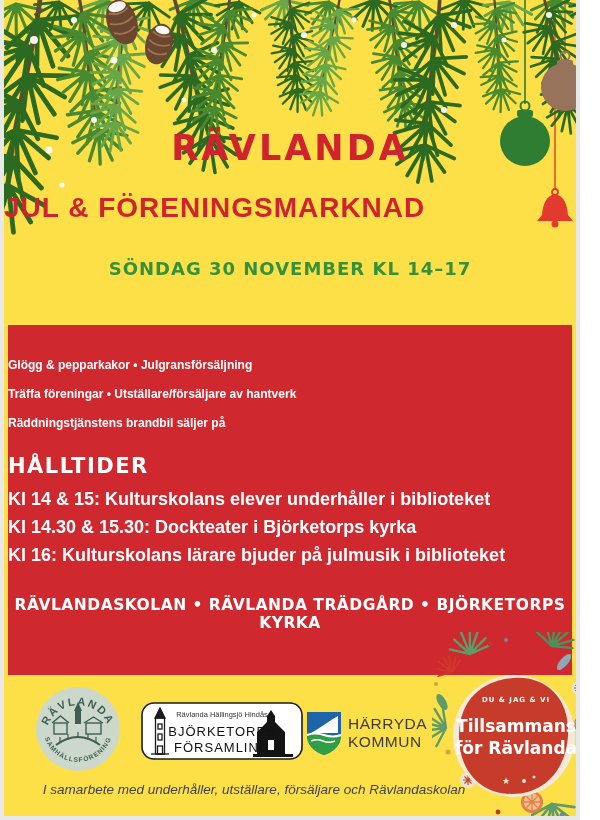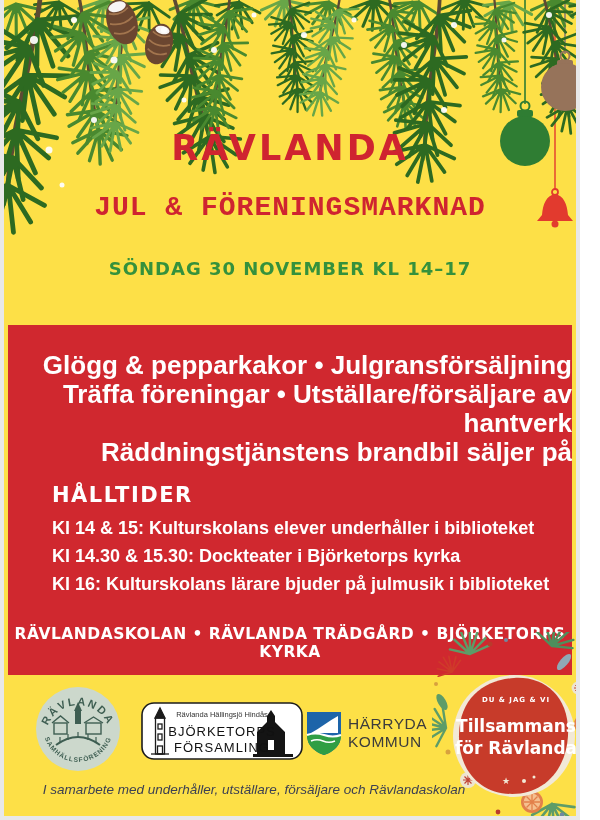"JUL & FÖRENINGSMARKNAD" .title-main { font-family: Liberation Mono, monospace -> Liberation Sans, sans-serif; text-align: center -> left }
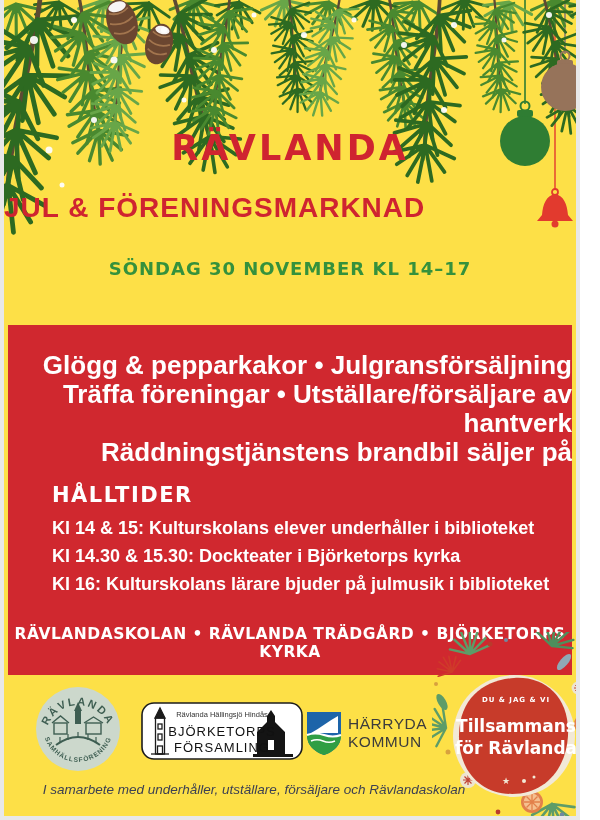"Glögg & pepparkakor •" .highlights { font-size: 26px -> 12px; text-align: right -> left }
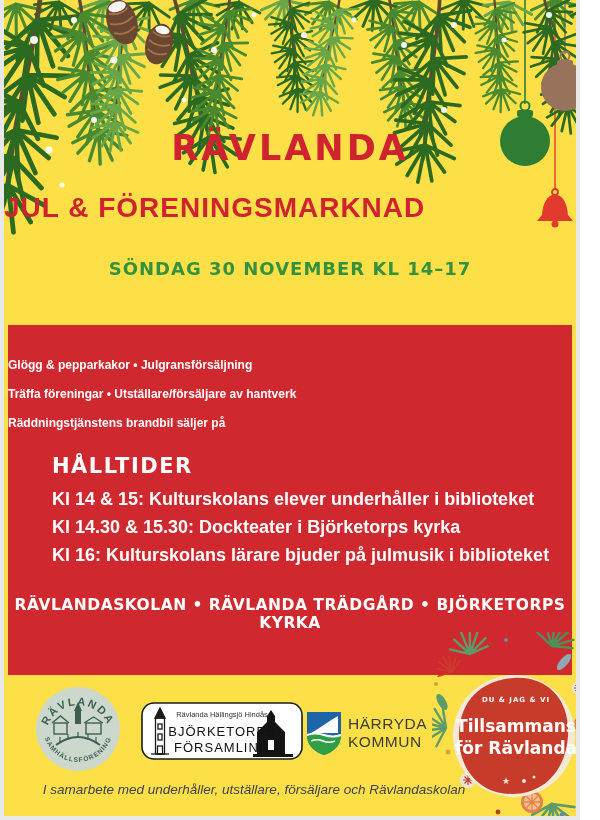"HÅLLTIDER" .schedule { padding-left: 44px -> none }
